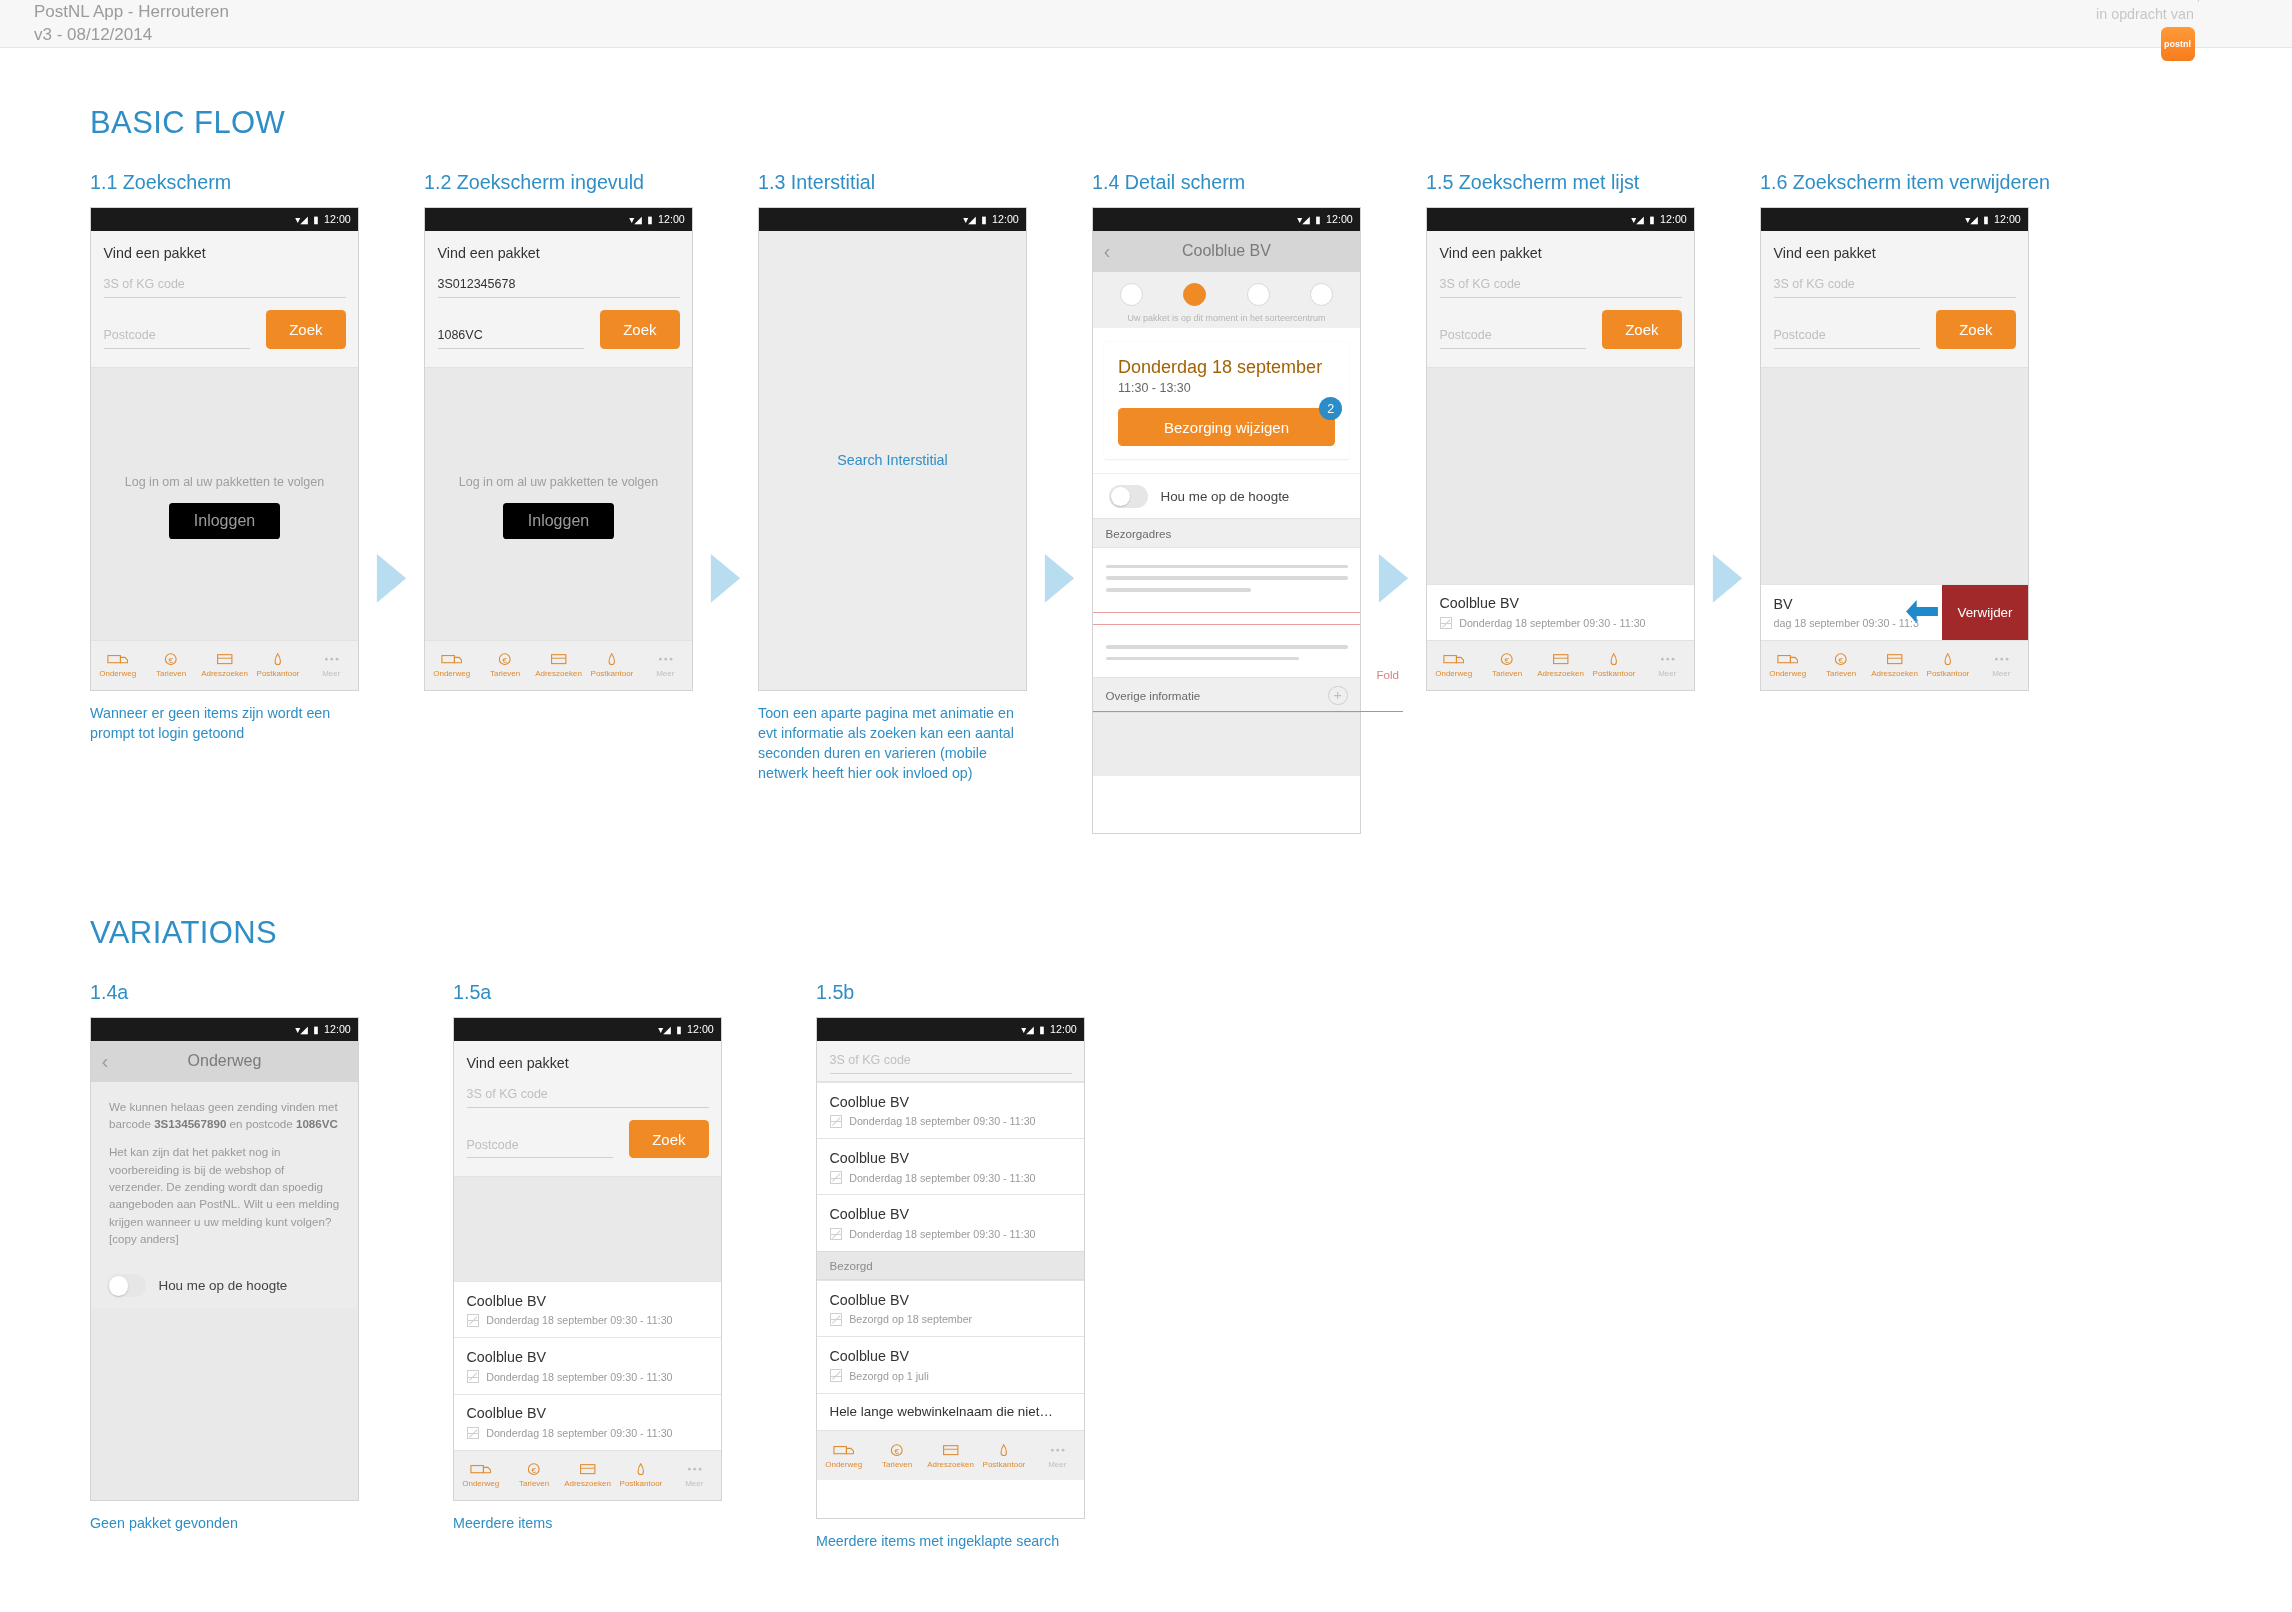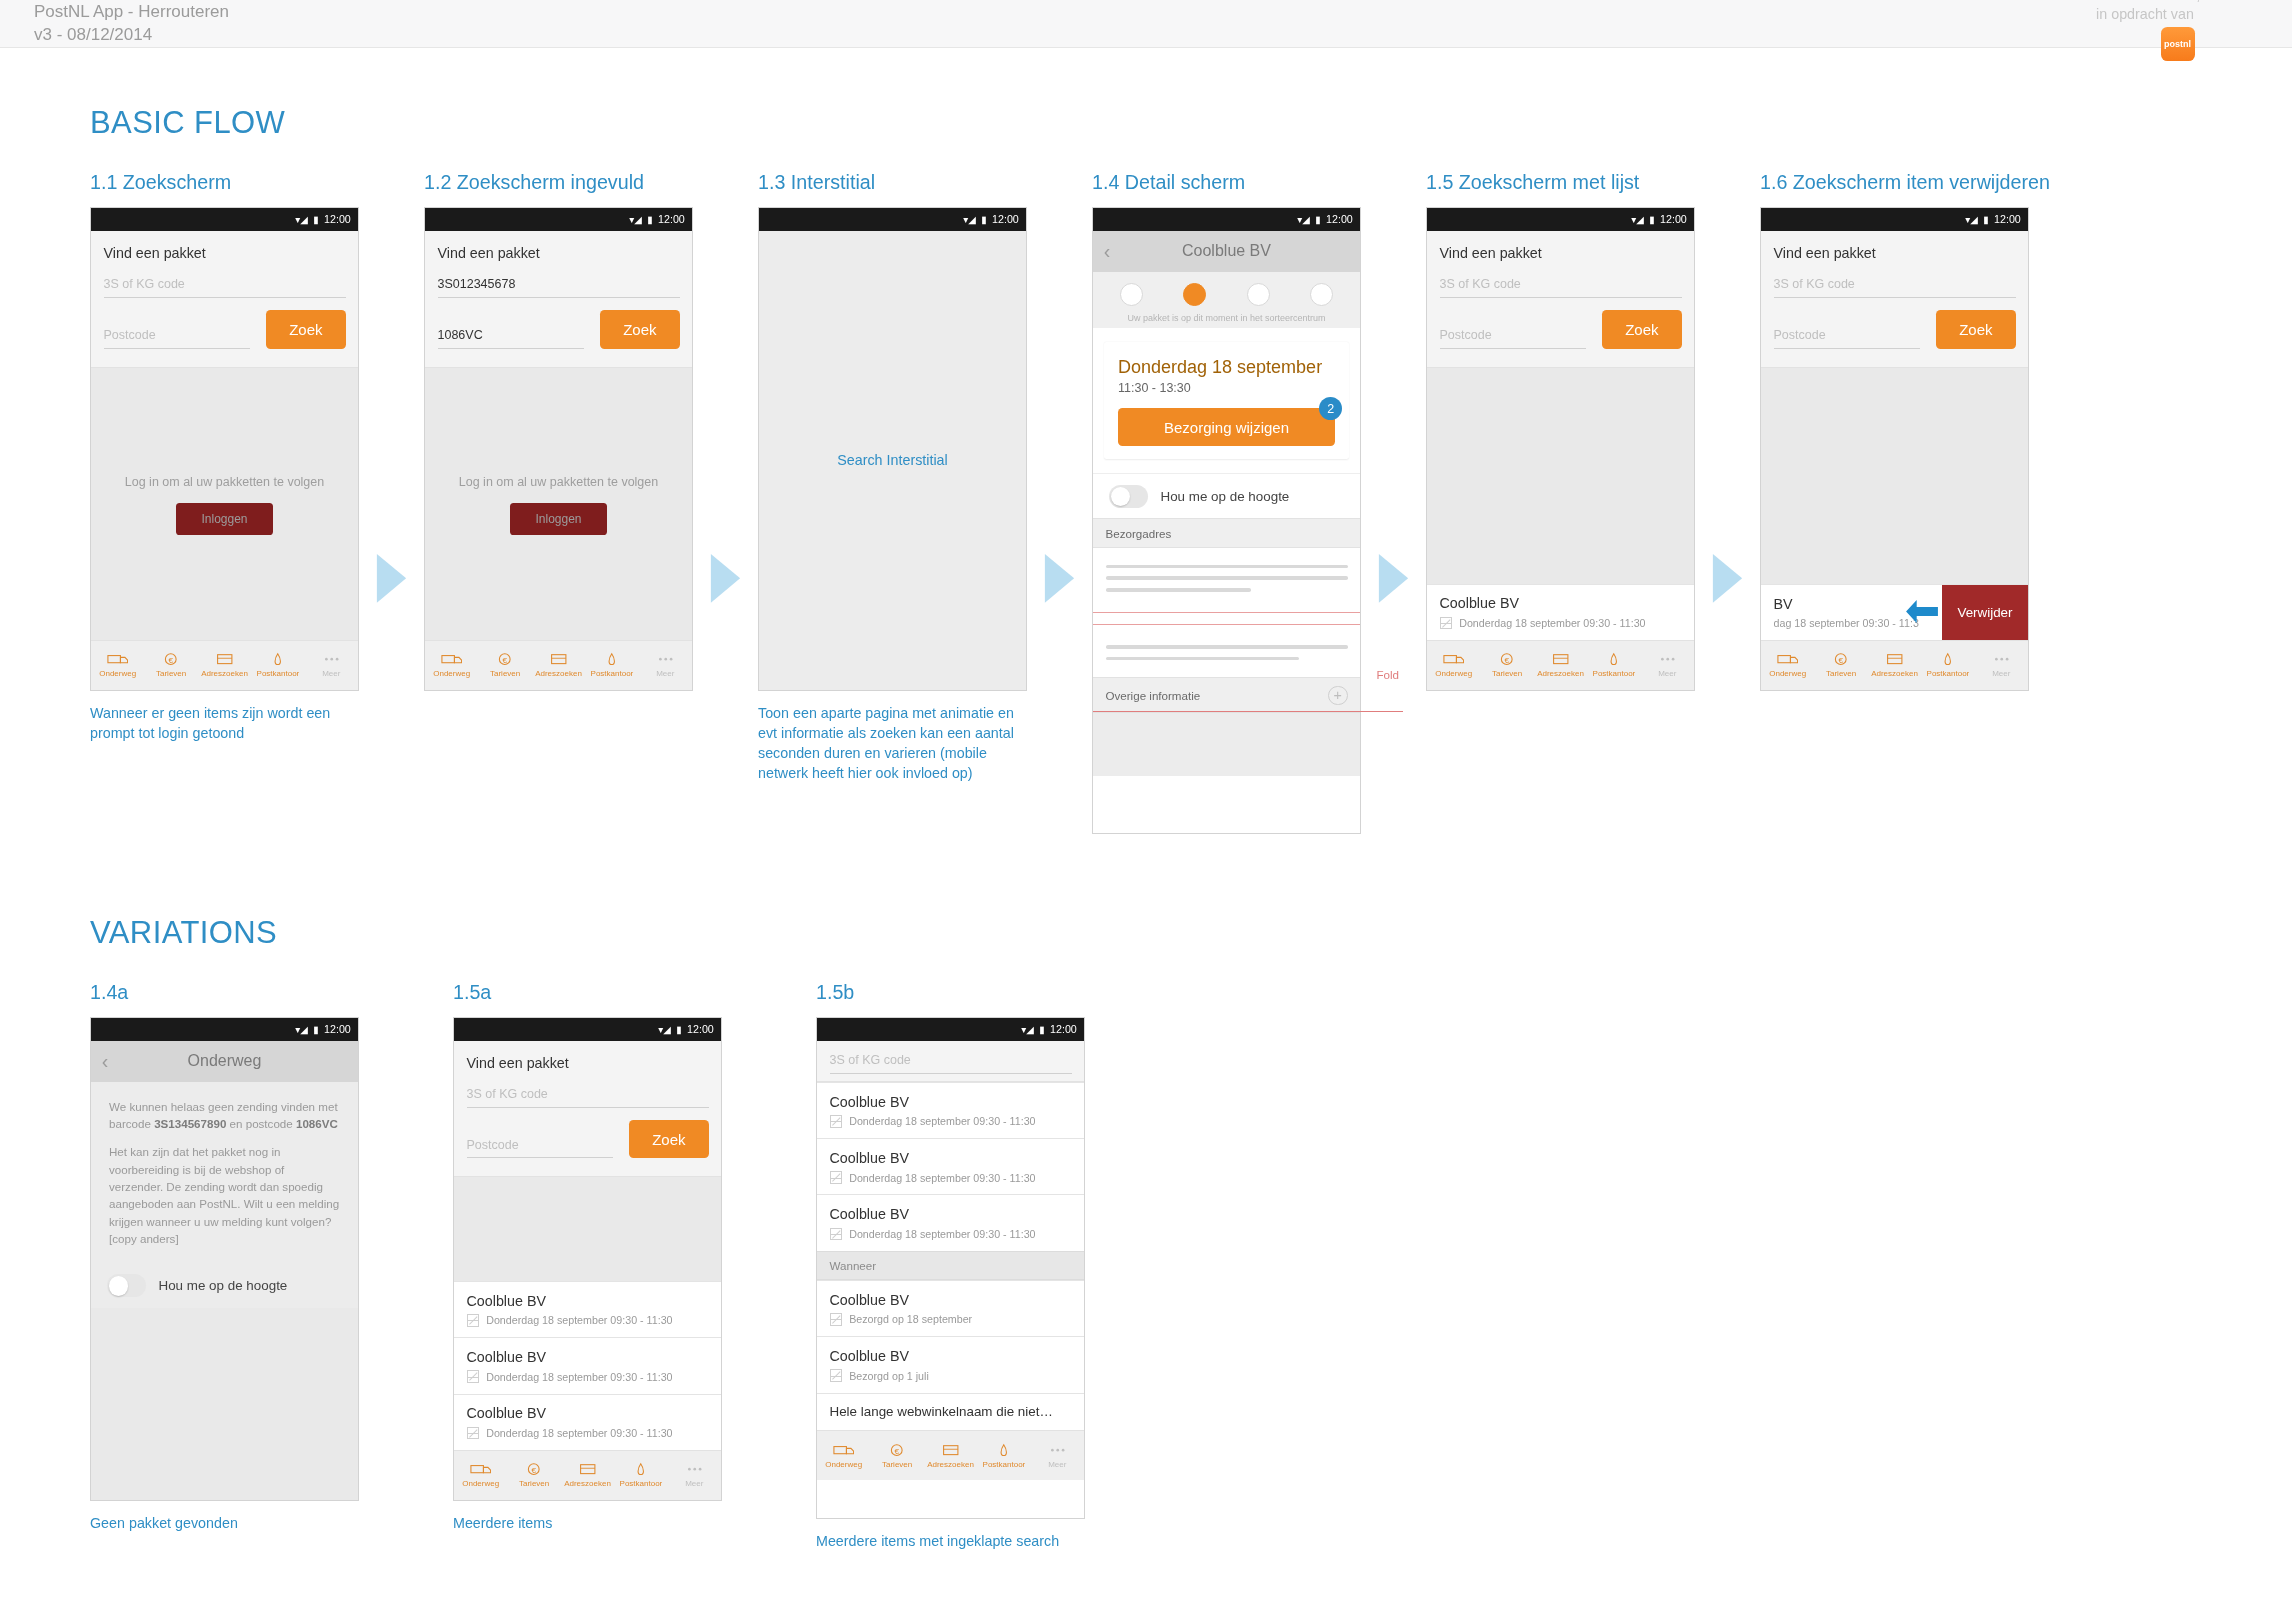"Inloggen" .btn-grey { background: #7f1d1d -> #000000; font-size: 12px -> 16px }
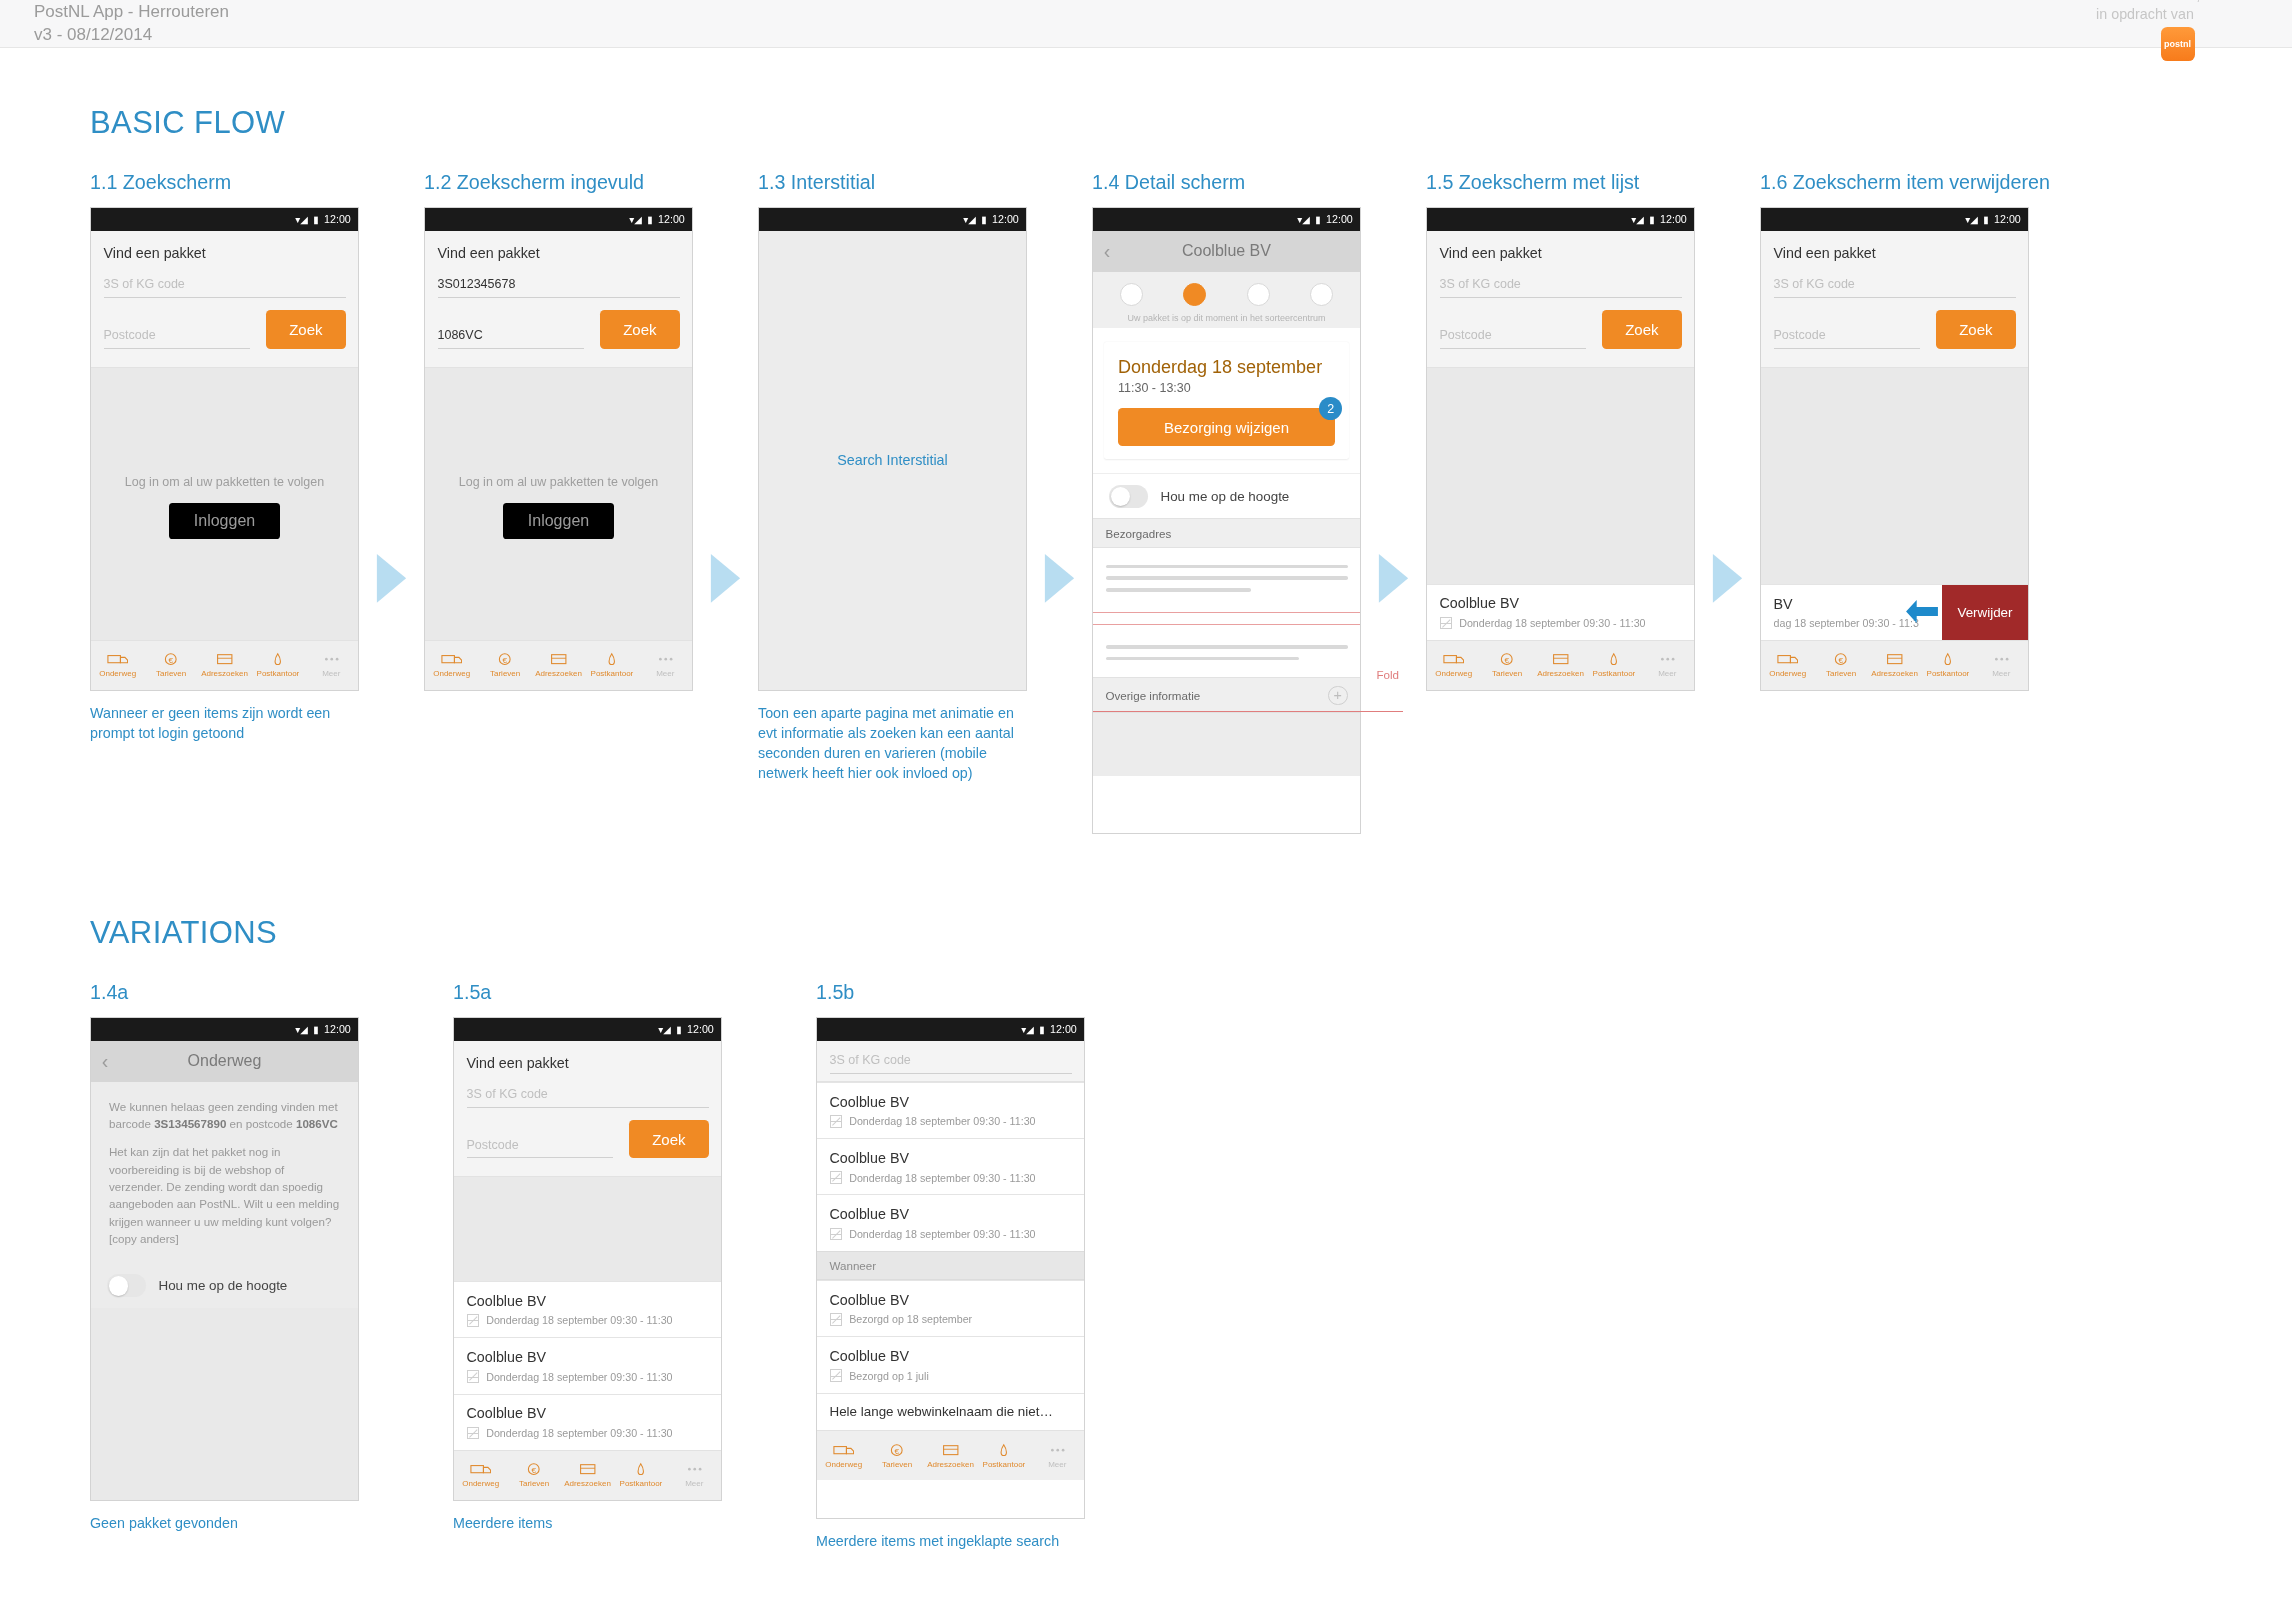"Wanneer" div.sect-hdr2 { text: Wanneer -> Bezorgd }
